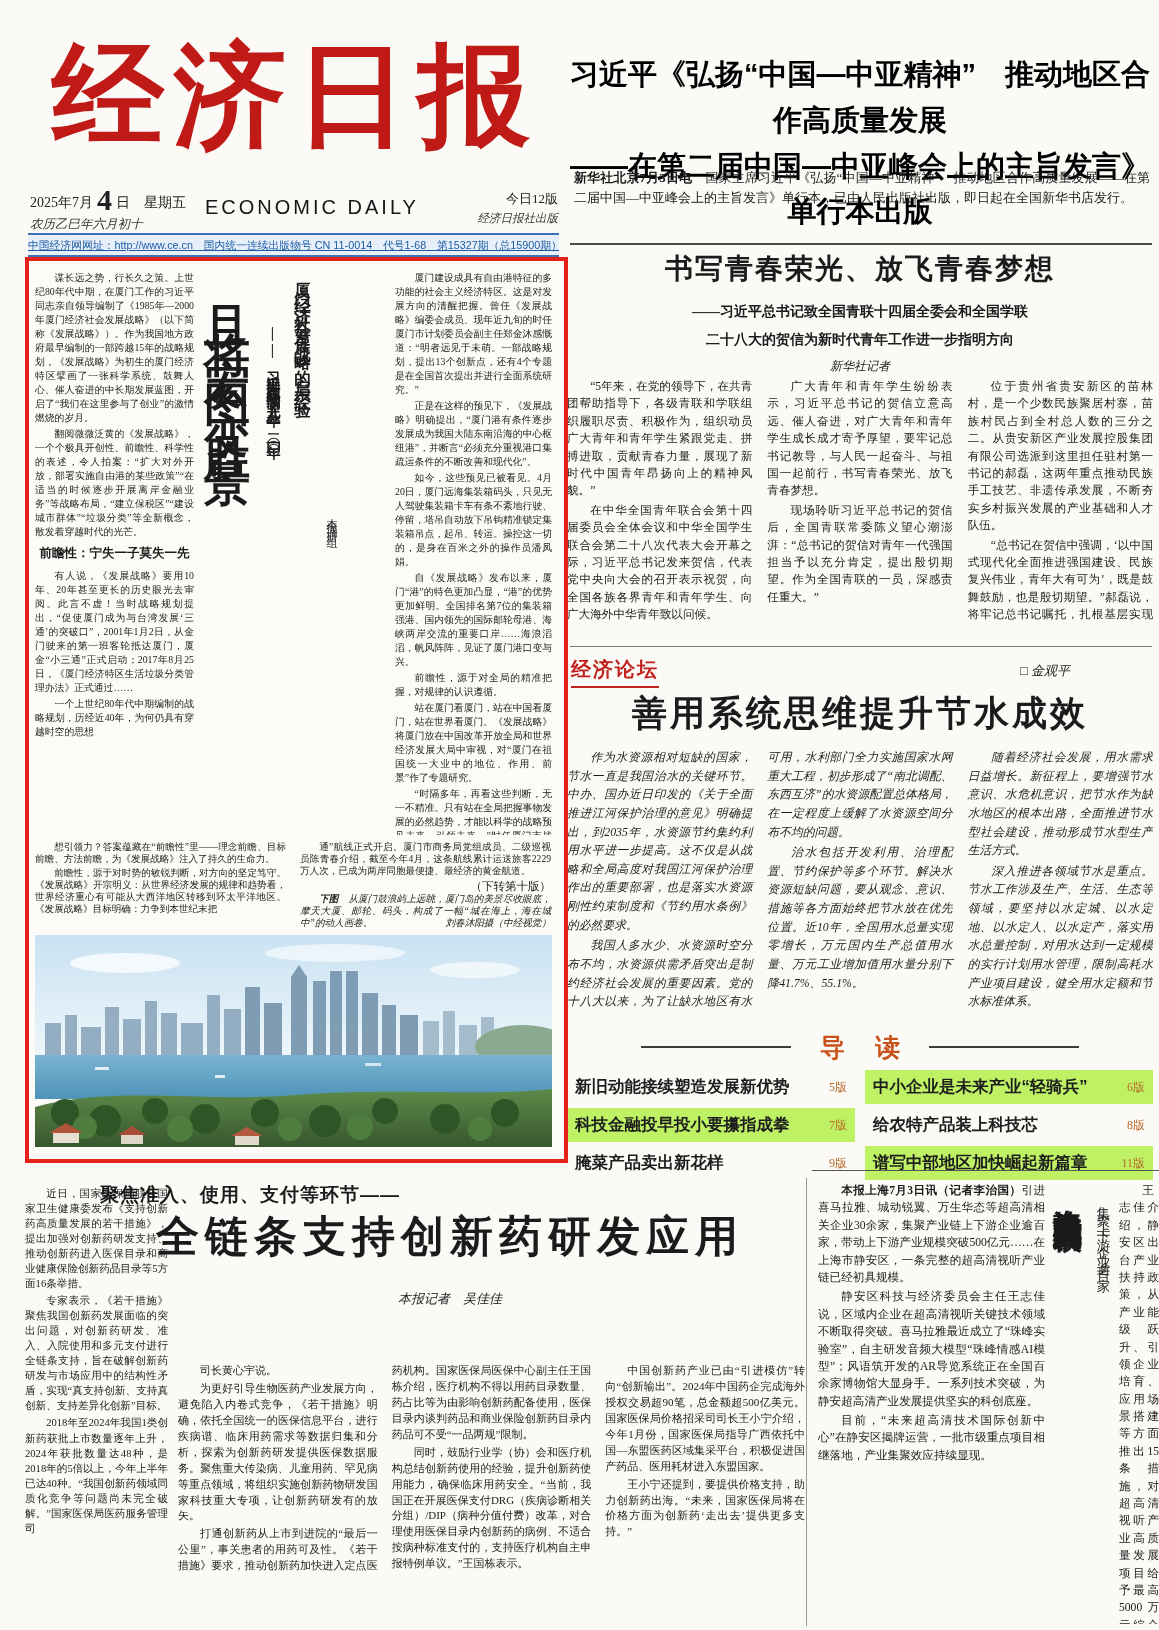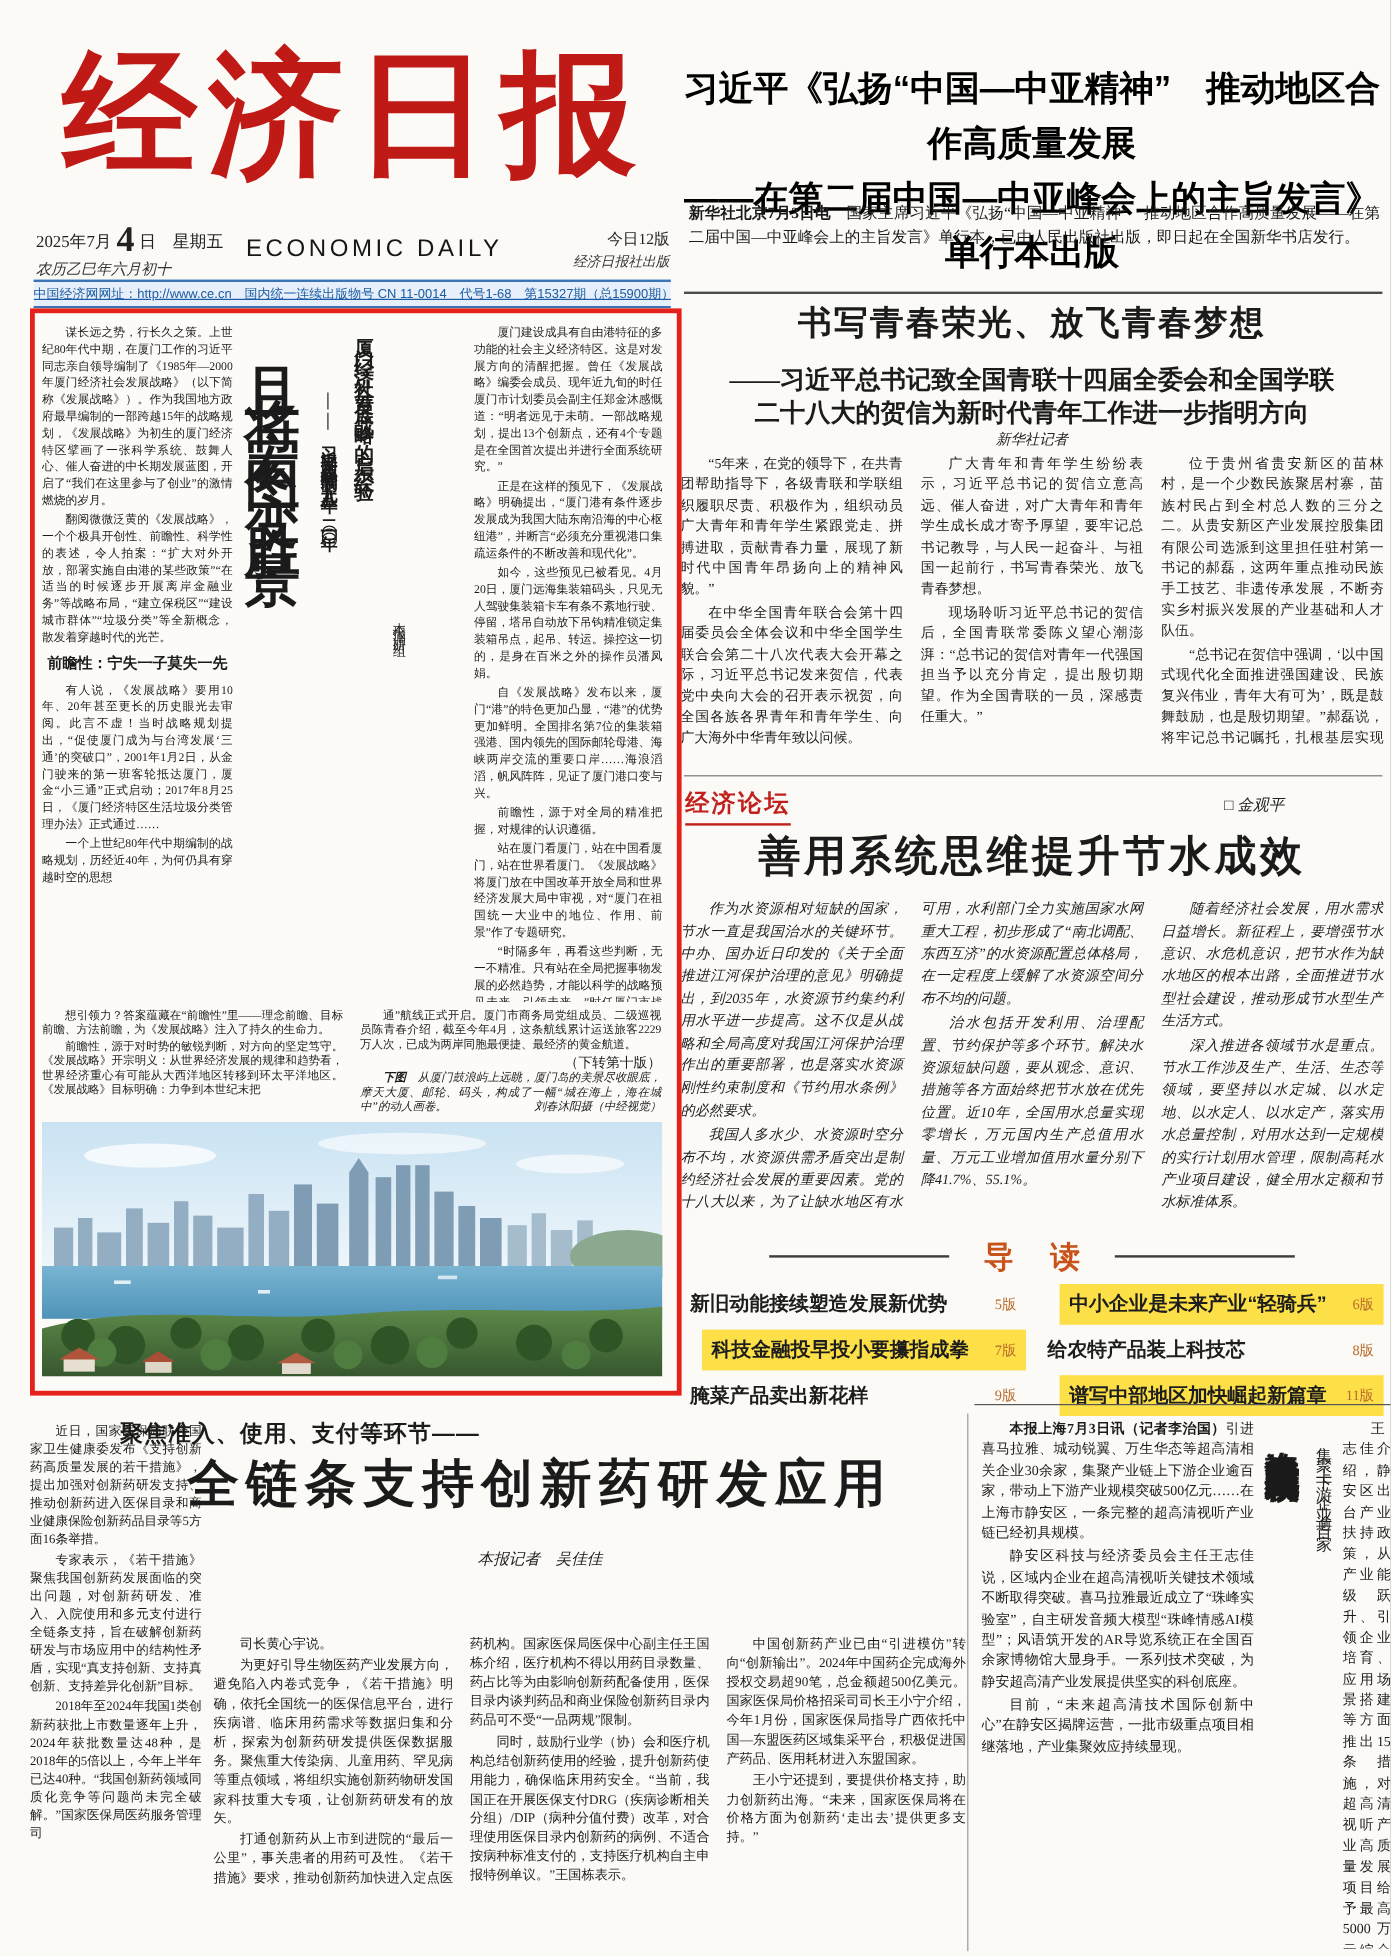"——习近平总书记致全国青联十四届全委会和全国学联" .y-sub { font-size: 21px -> 14px }
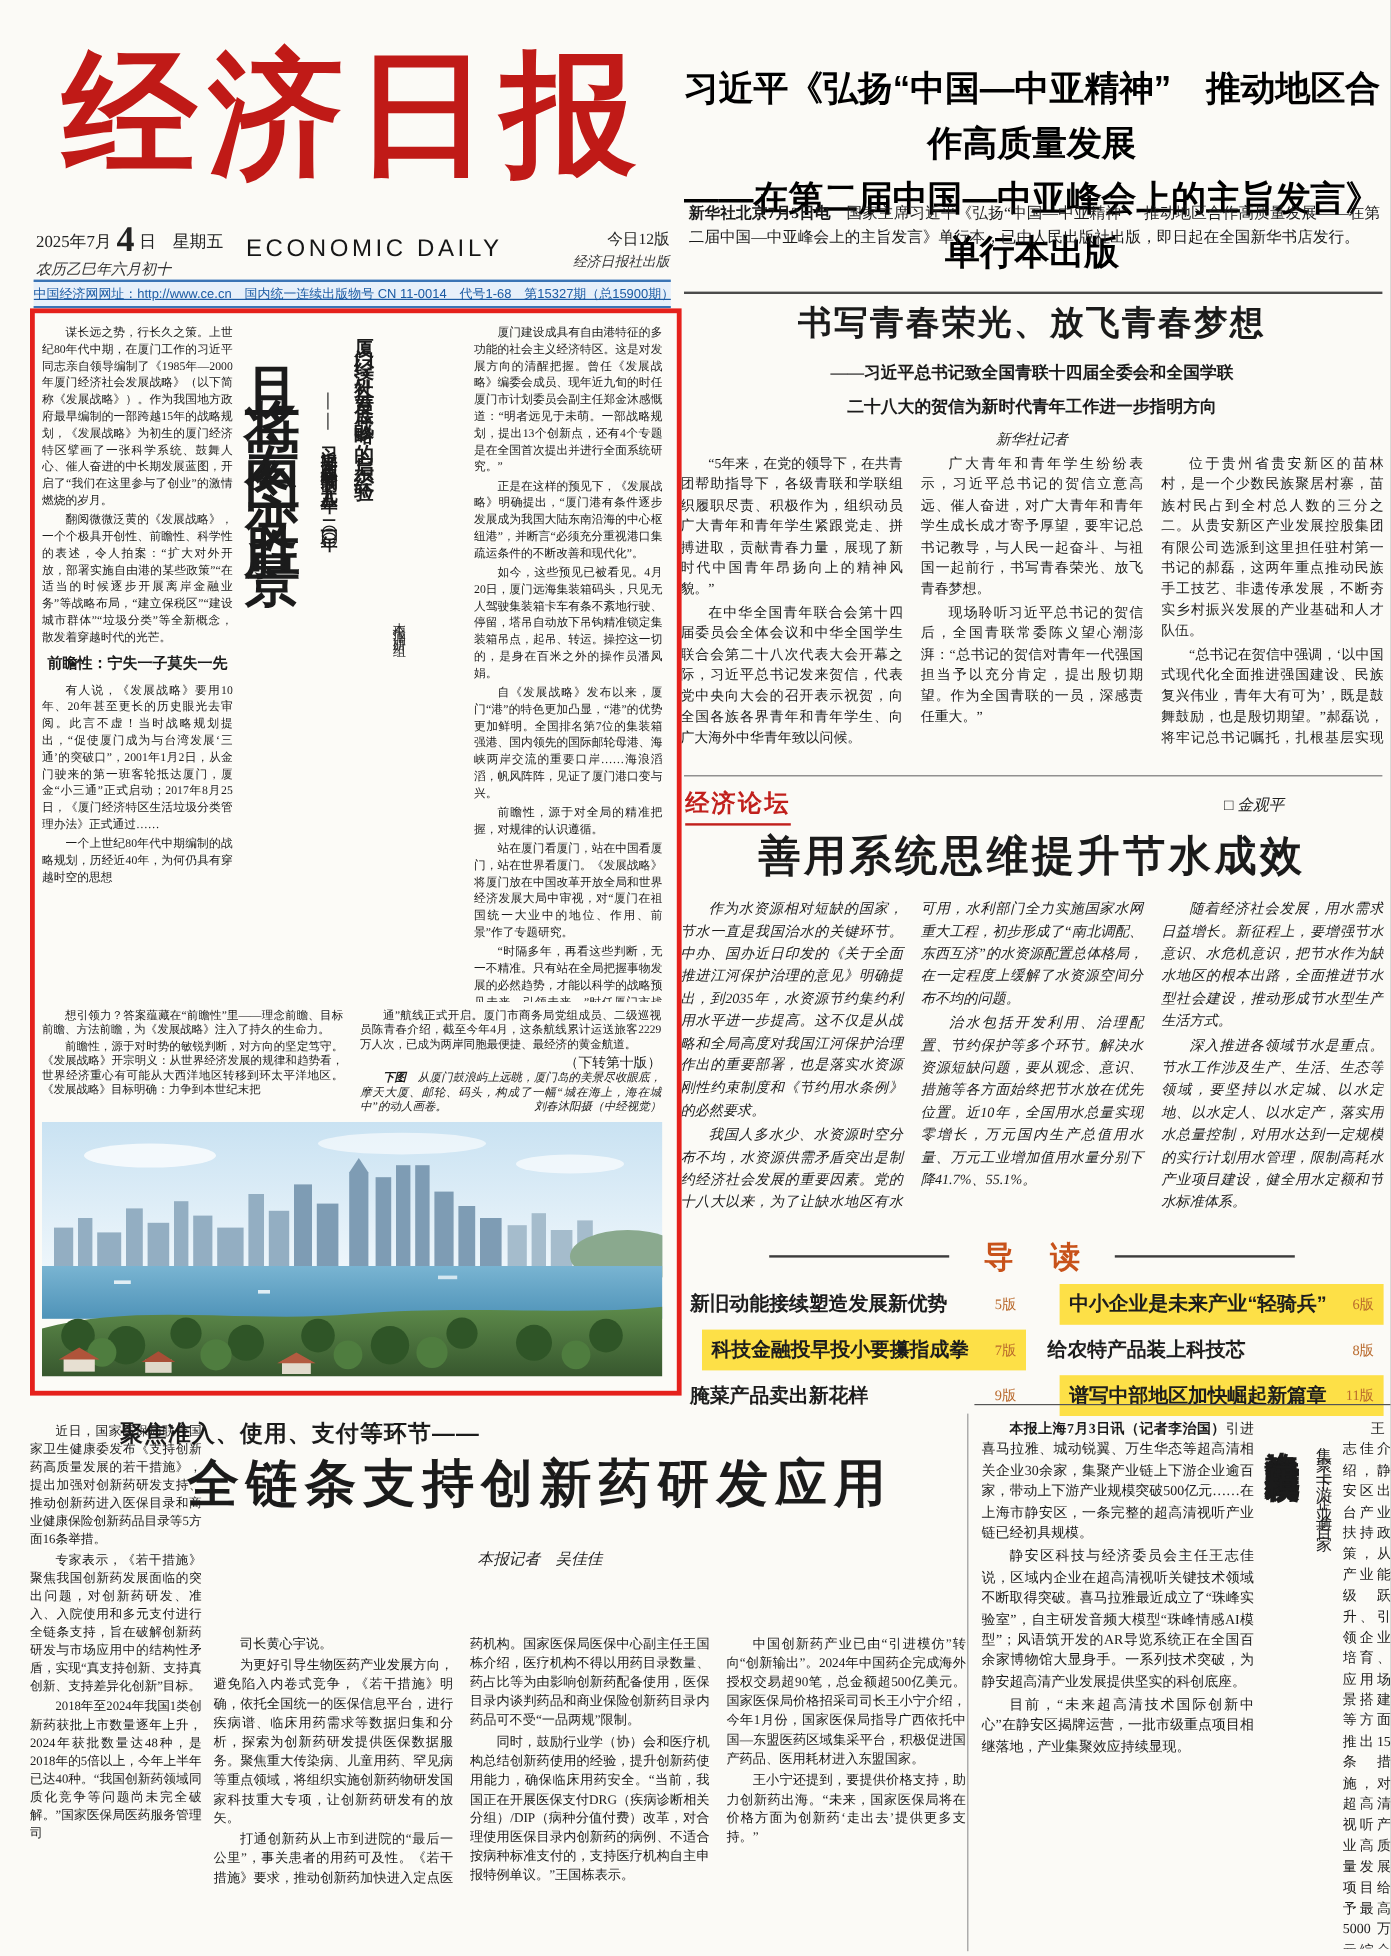"中小企业是未来产业“轻骑兵”" .dd-item.peach { background: #fde047 -> #bef264; margin-left: 18px -> none }
